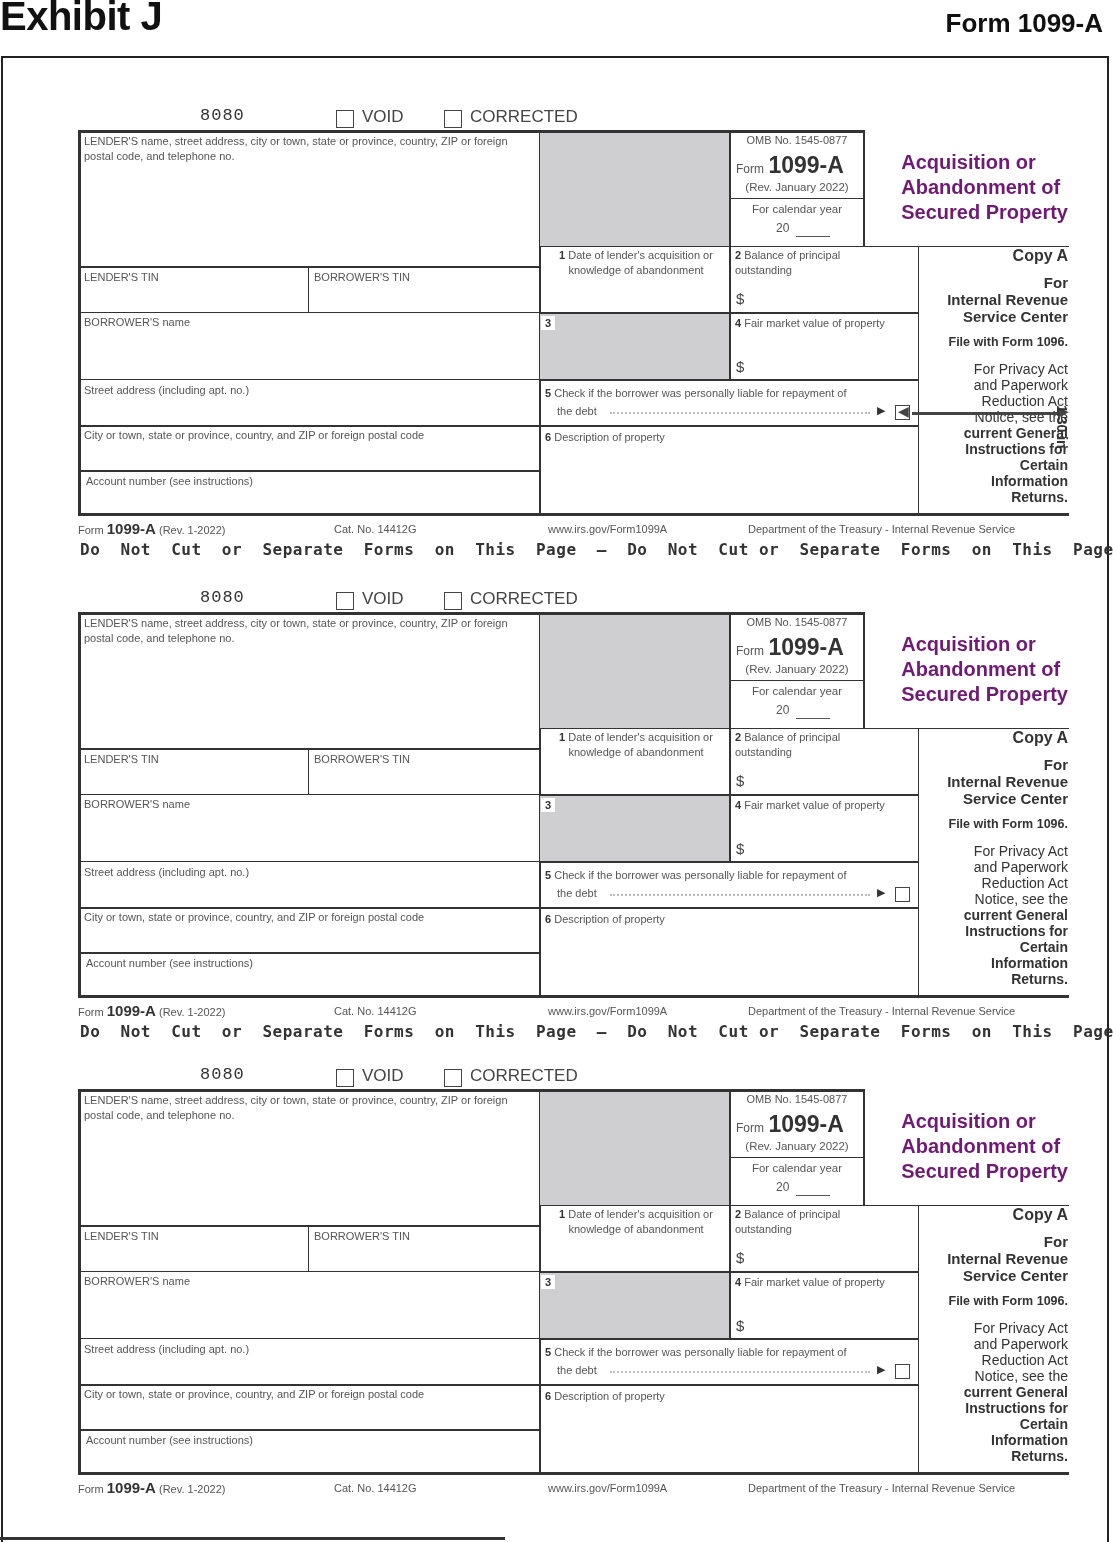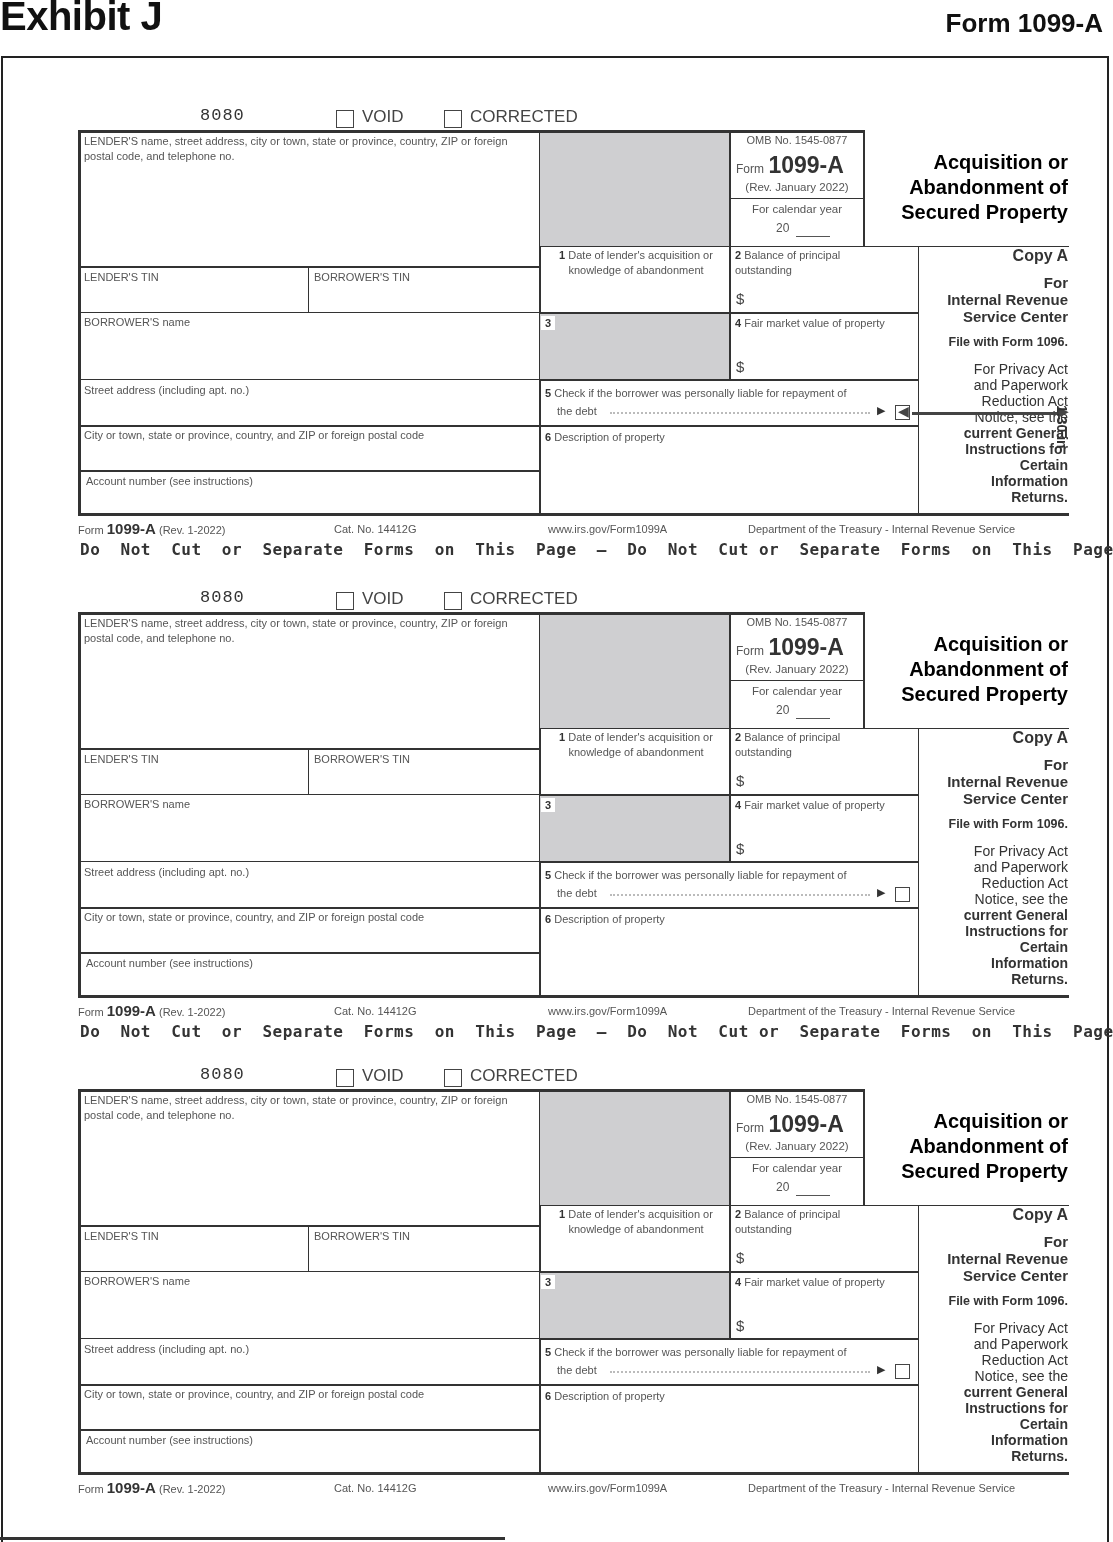"Acquisition or" .title { color: #000000 -> #701a75; text-align: right -> none }
